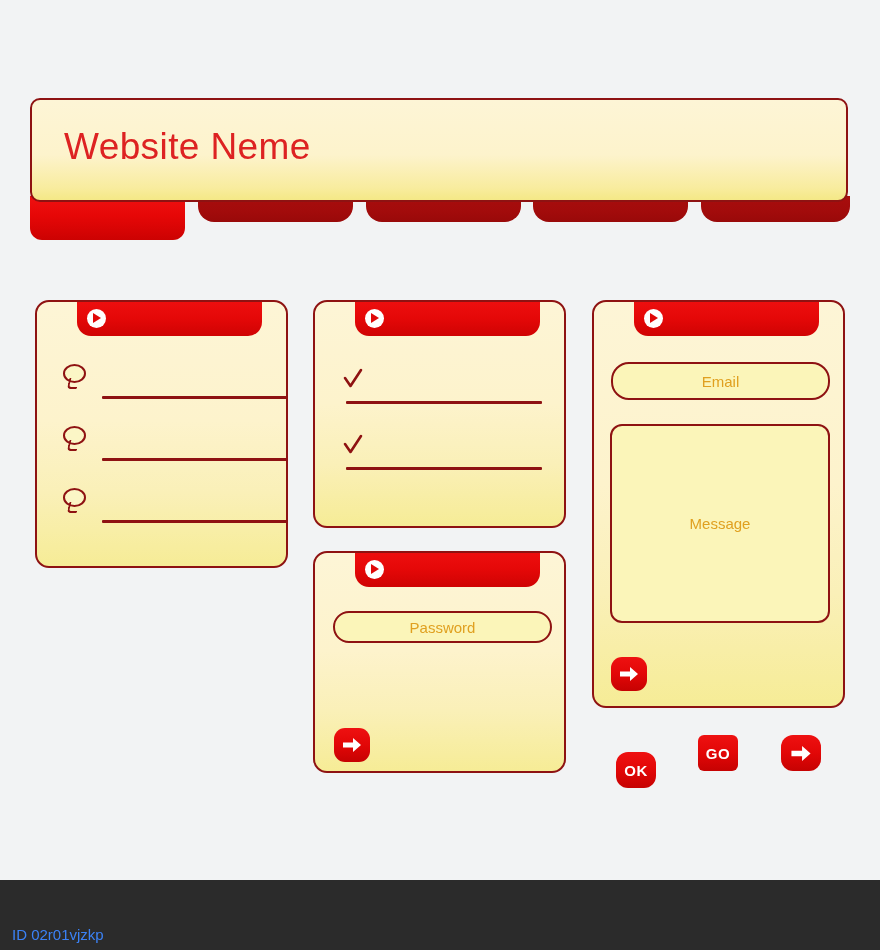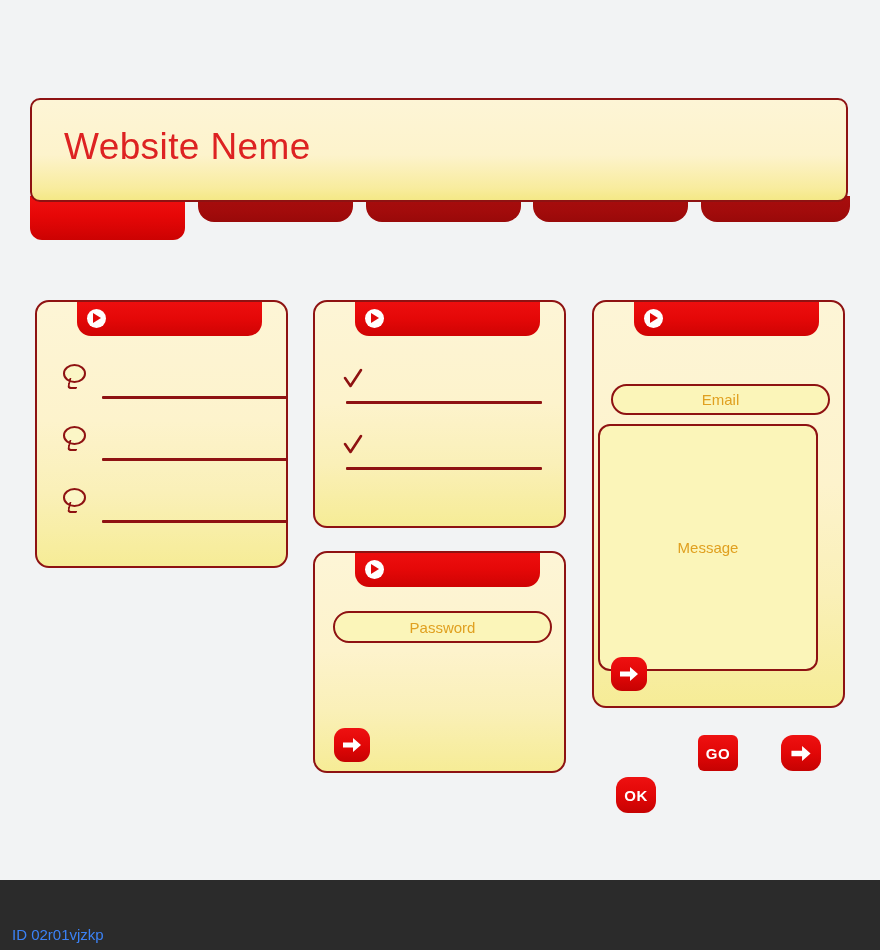"Email" div.field { height: 31px -> 38px; margin-top: 22px -> none }
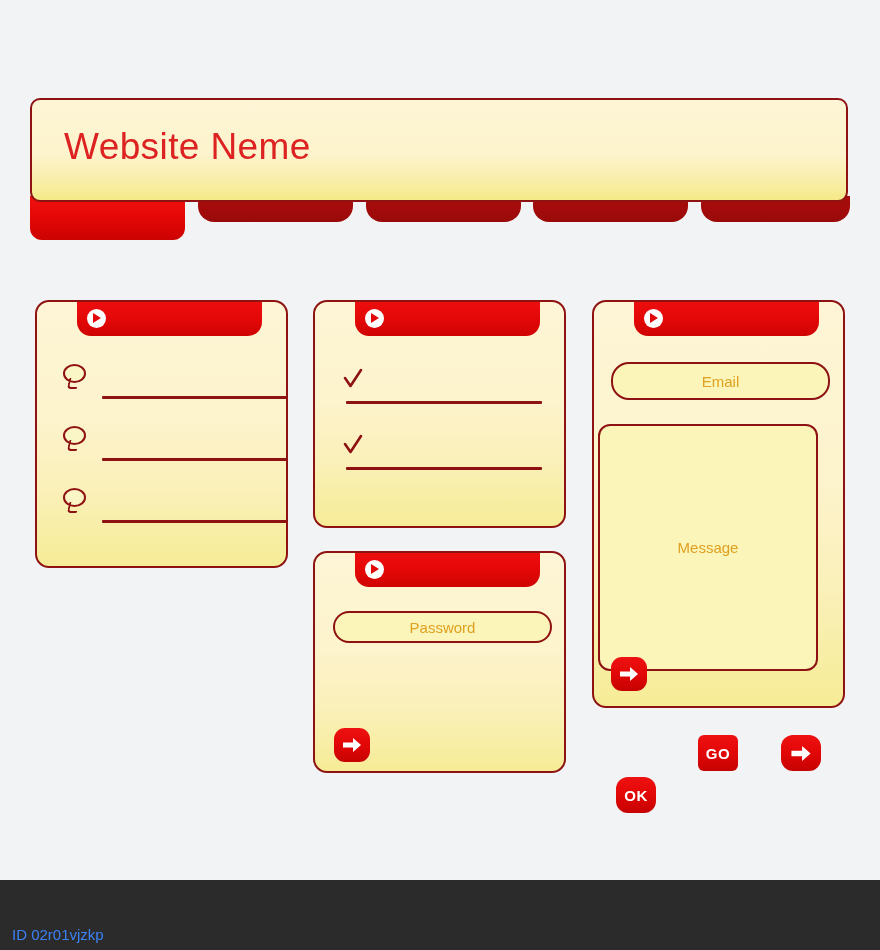"Message" div.field { height: 247px -> 199px; left: 4px -> 16px }
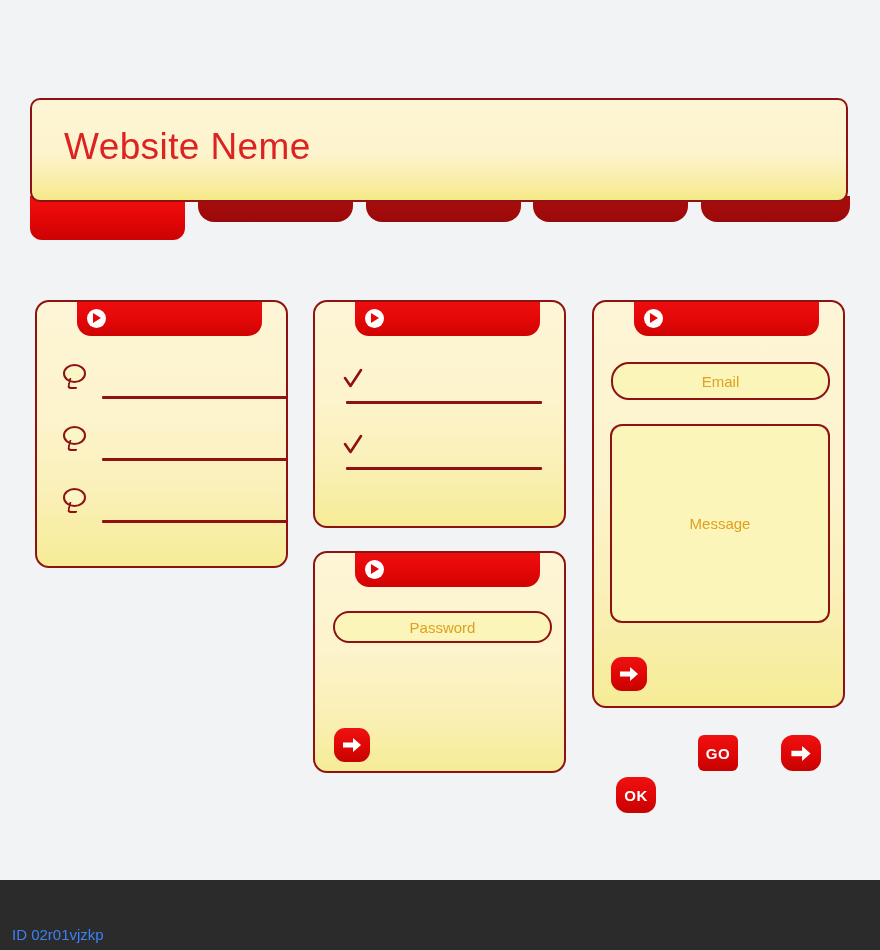"OK" div.btn-pill { top: 777px -> 752px }
